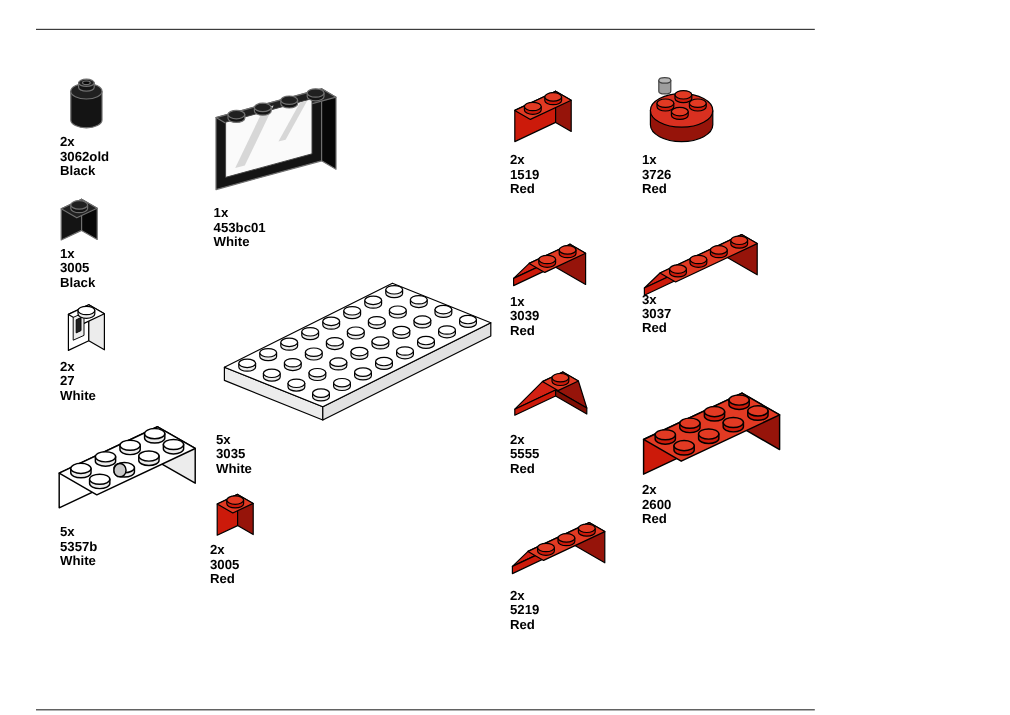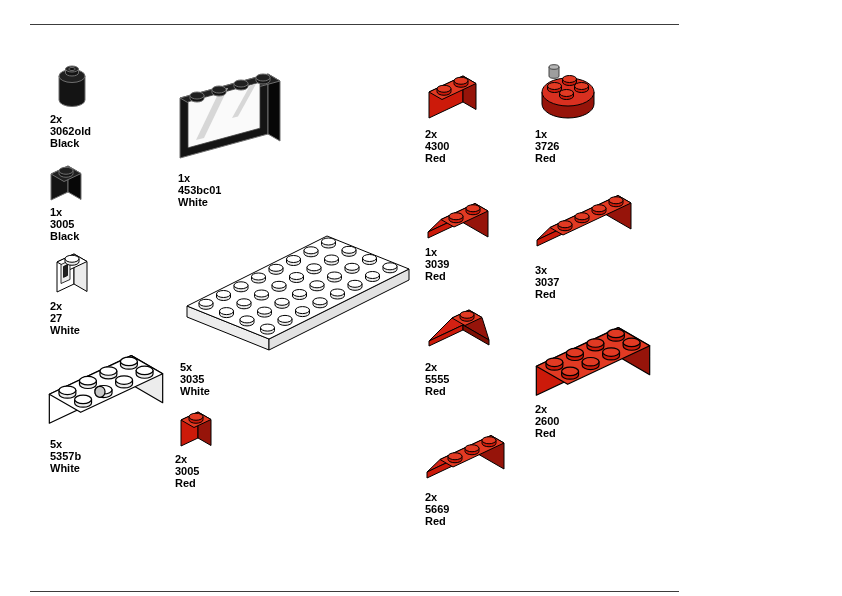"4300" div { text: 4300 -> 1519 }
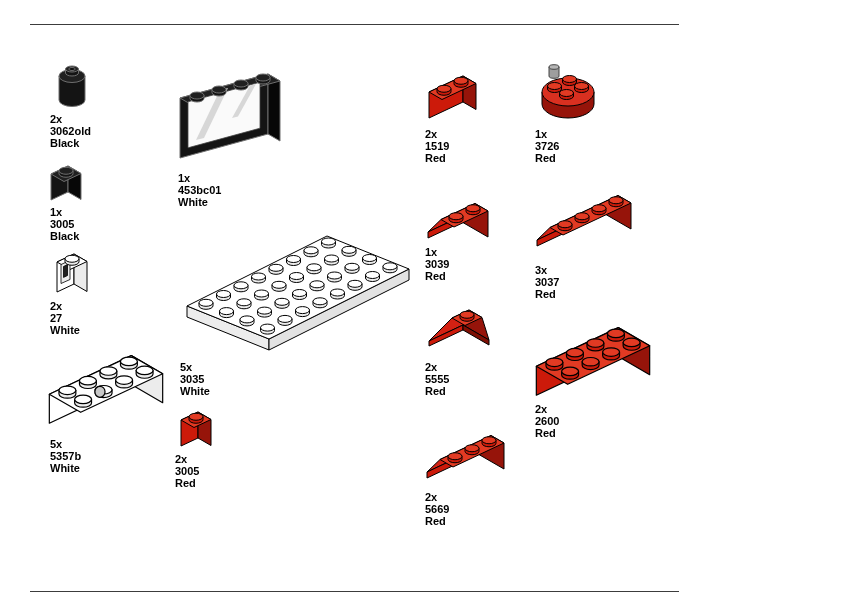"3x" div.part-label { top: 248px -> 228px }
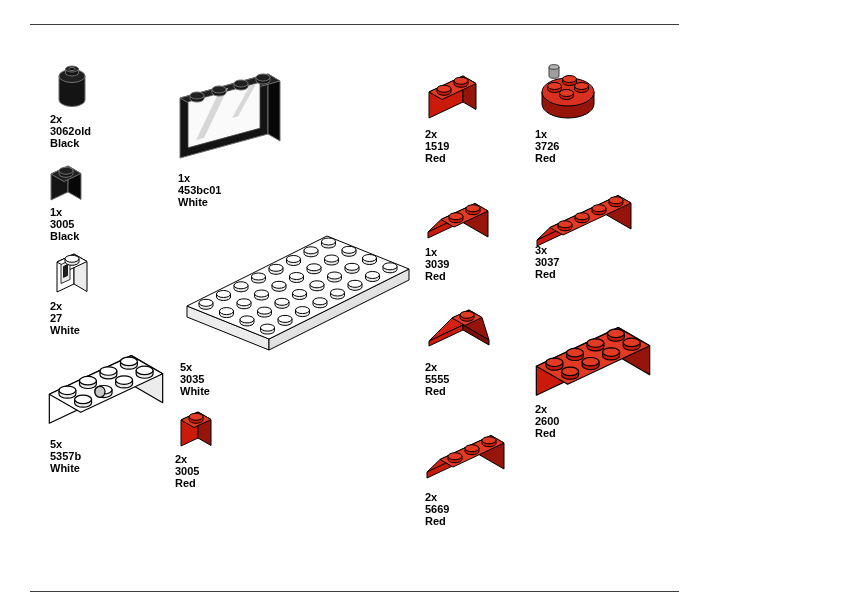"5669" div { text: 5669 -> 5219 }
